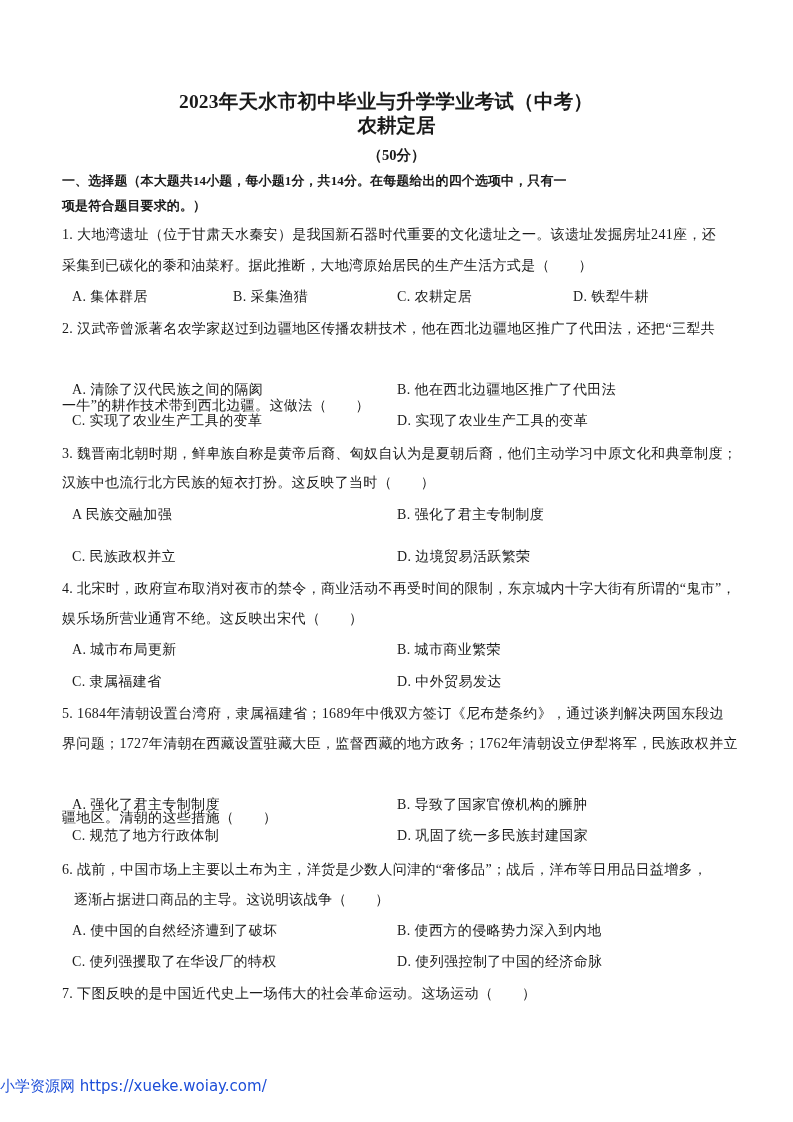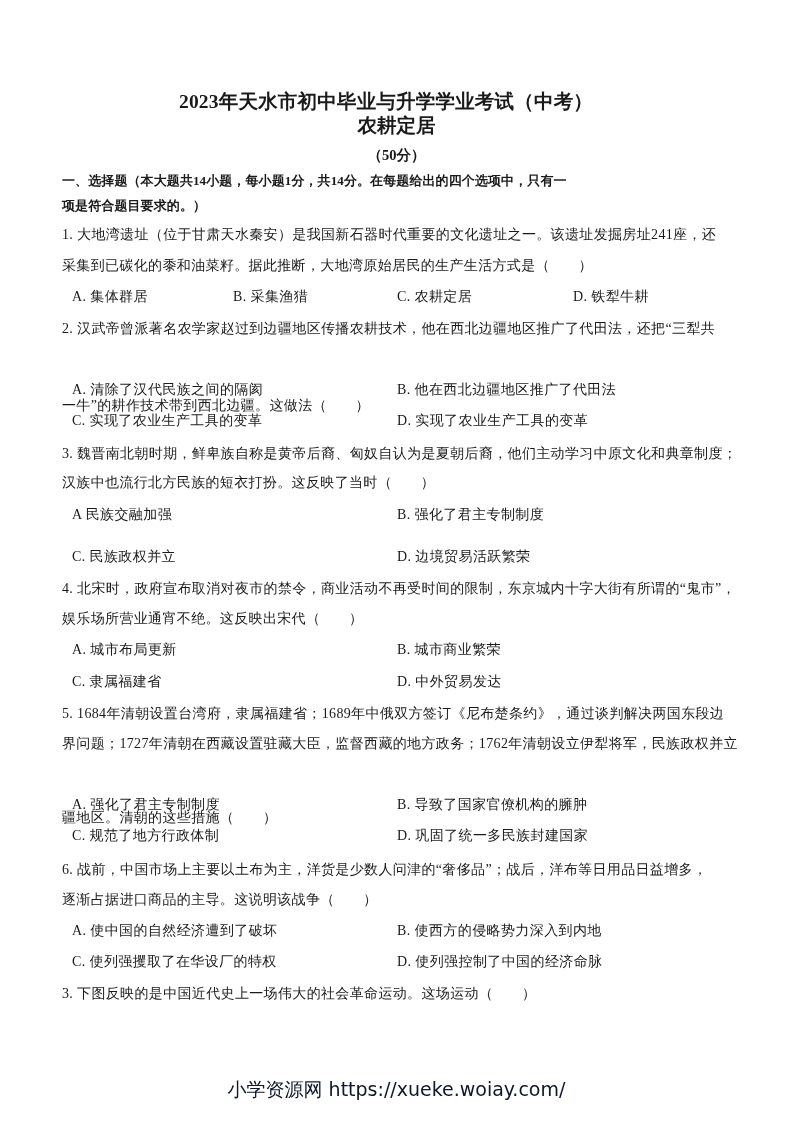"逐渐占据进口商品的主导。这说明该战争（ ）" div.abs { margin-left: none -> 12px }
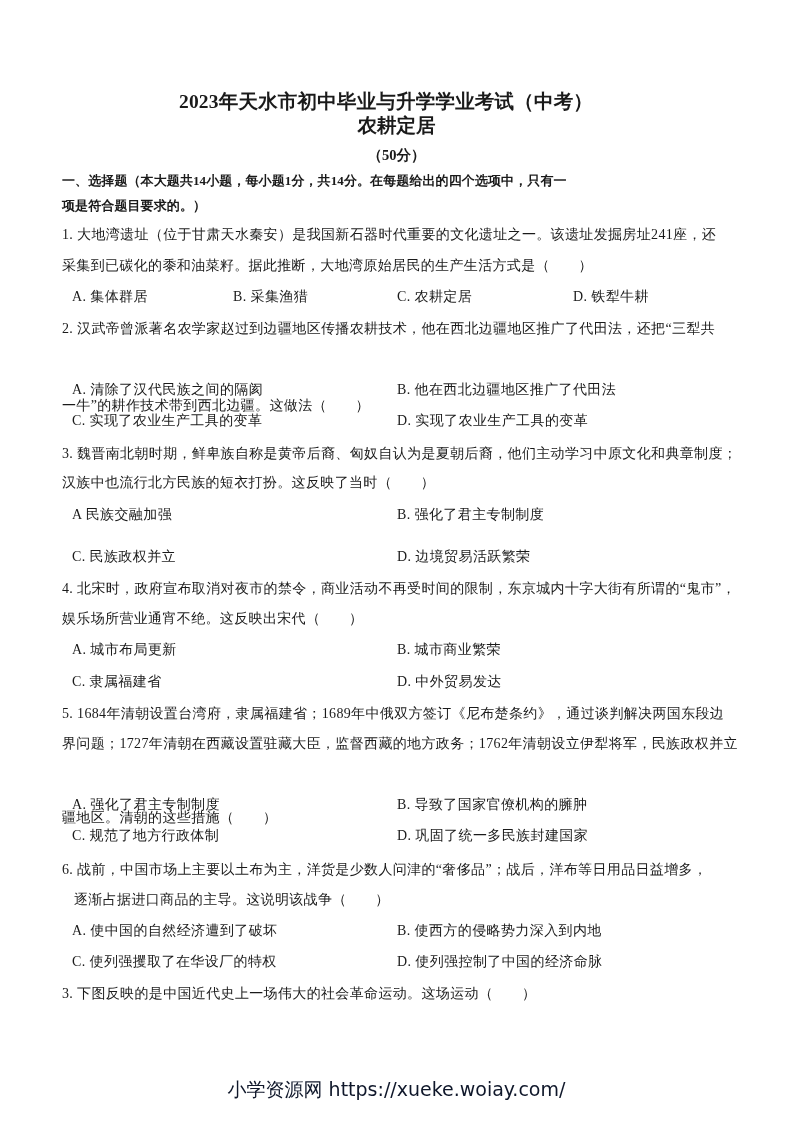"3. 下图反映的是中国近代史上一场伟大的社会革命运动。这场运动（ ）" div.abs { text: 3 -> 7 }
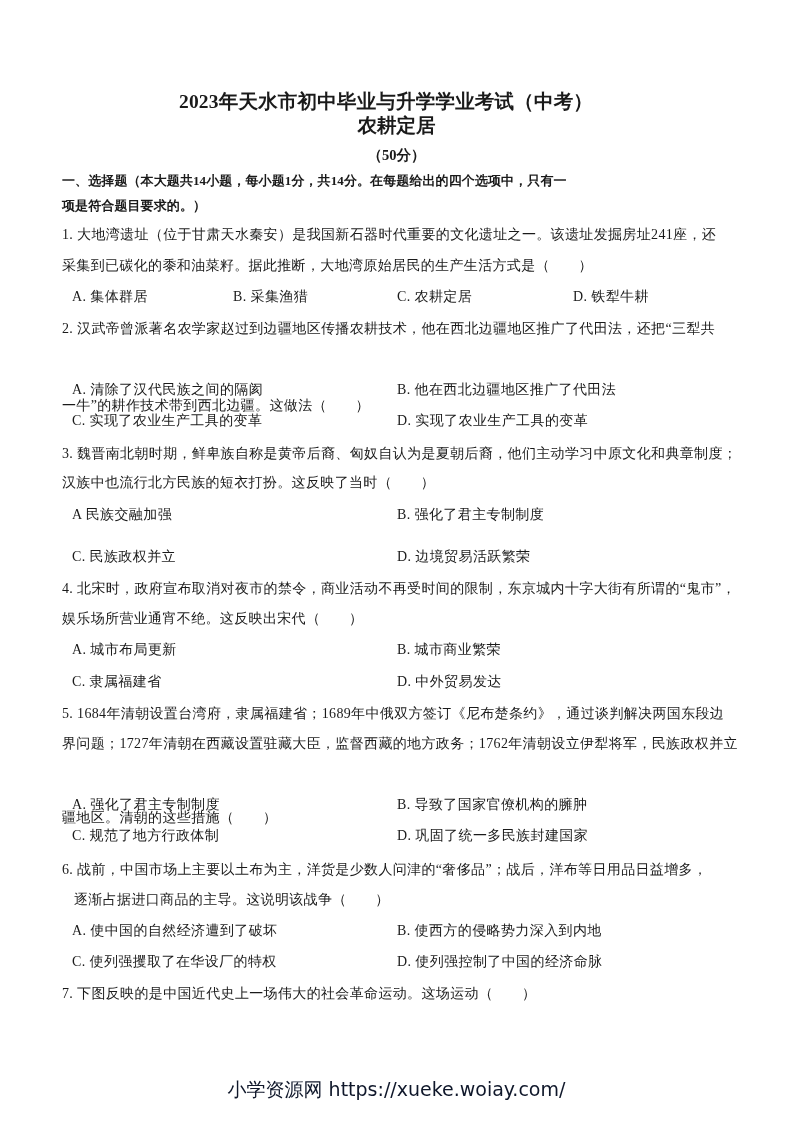"小学资源网 https://xueke.woiay.com/" .footer { color: #0f172a -> #1d4ed8; font-size: 19px -> 15px; text-align: center -> left }
